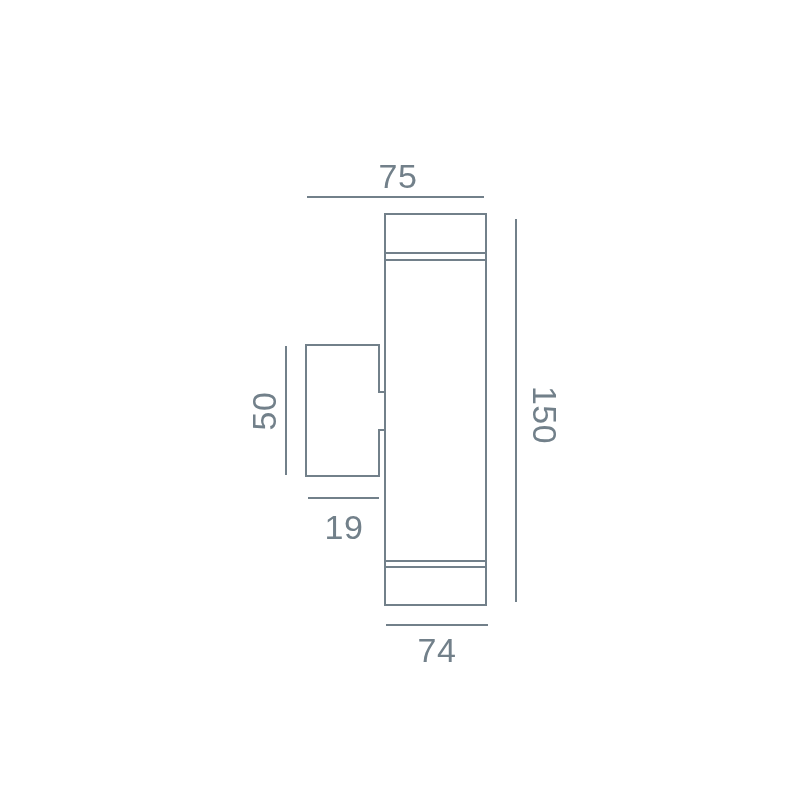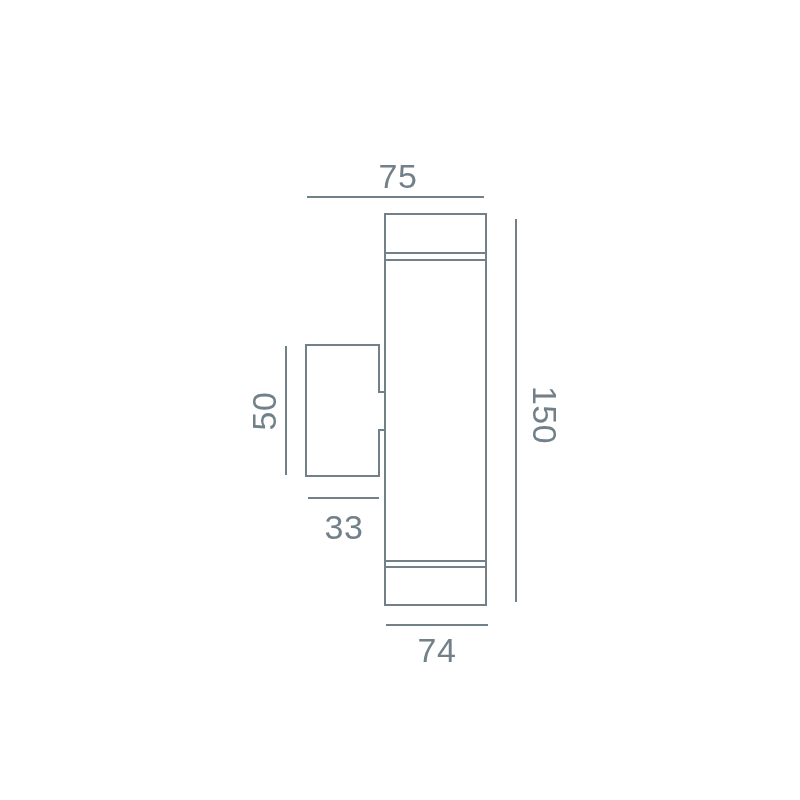"33" div.dim-label { text: 33 -> 19 }
